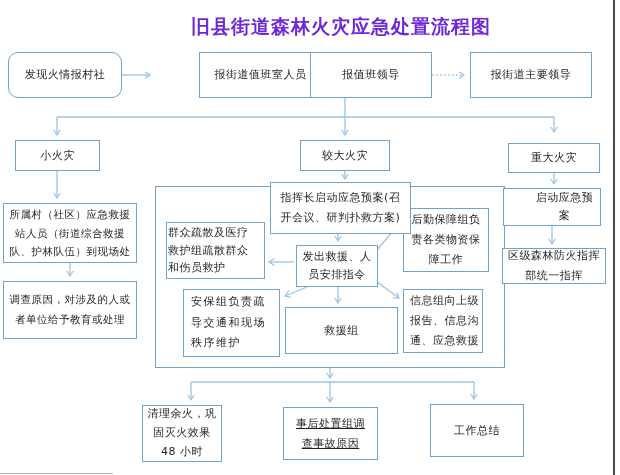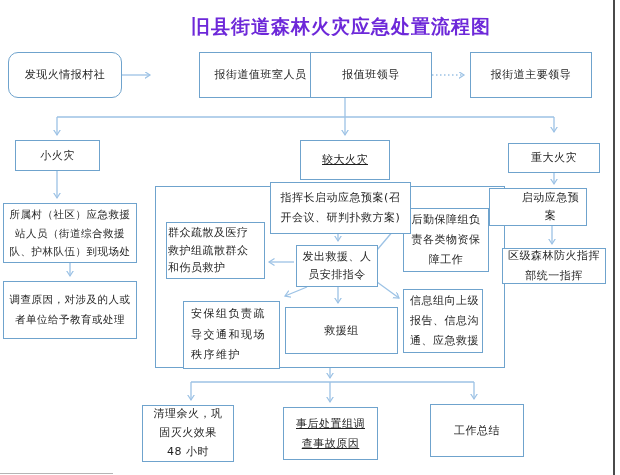"较大火灾" .n-medium-fire { height: 40px -> 31px; text-decoration: underline -> none }
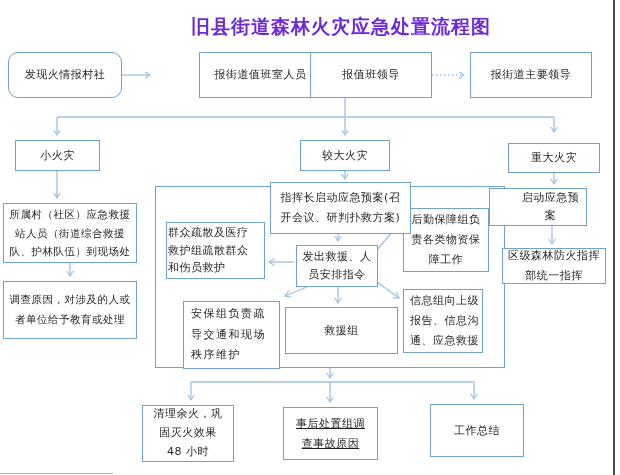"启动应急预案" .n-activate-plan { left: 489px -> 503px }
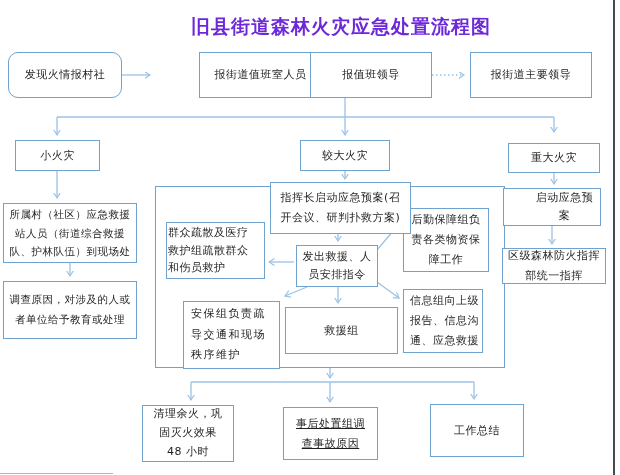"安保组负责疏" .n-security { margin-top: 12px -> none }
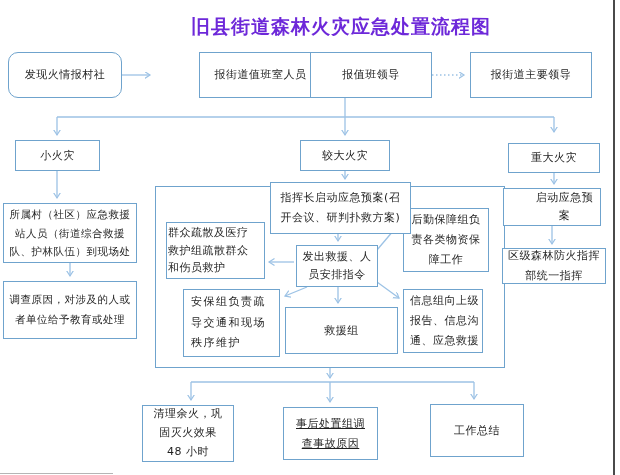"清理余火，巩" .n-cleanup { width: 92px -> 80px }
